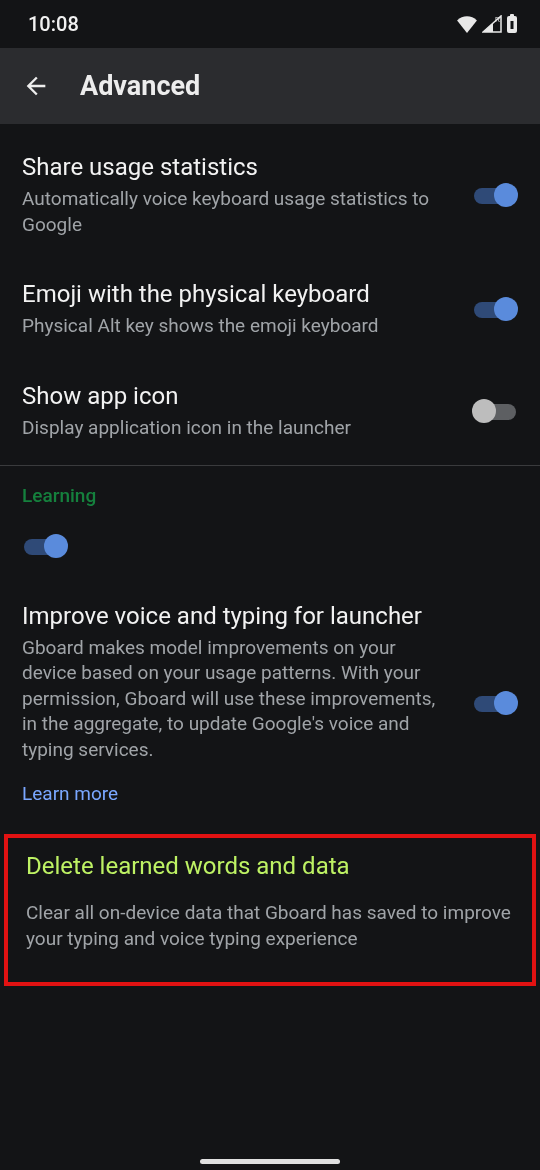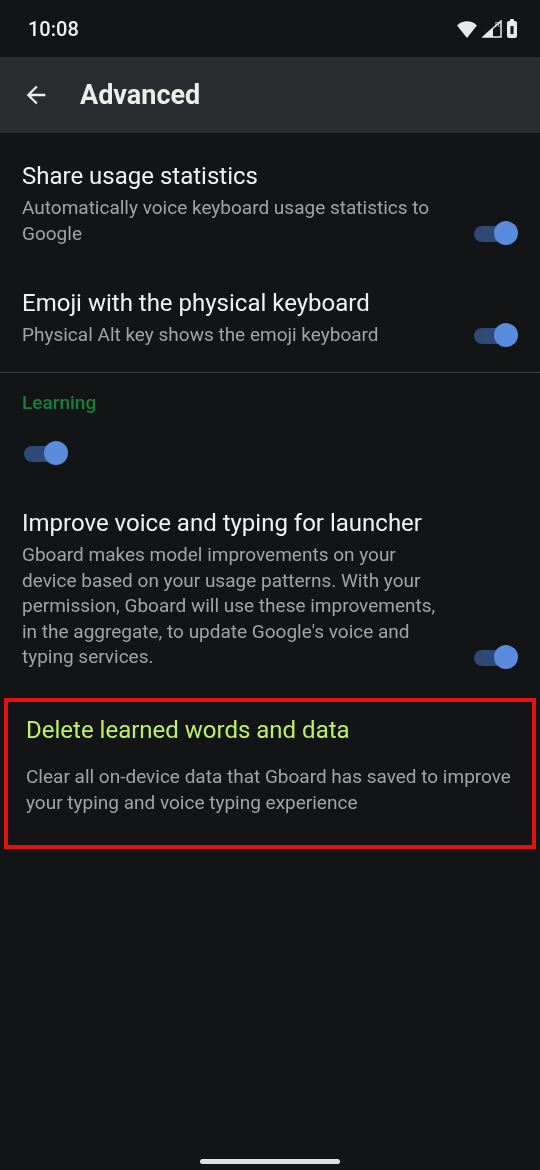"10:08" .status-bar { height: 57px -> 48px }
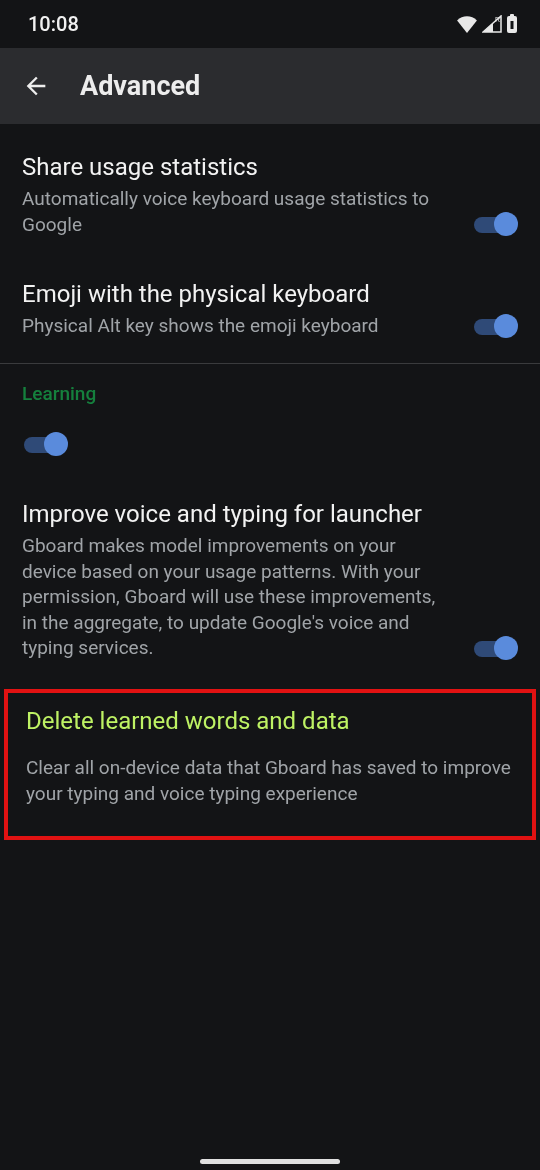"Share usage statistics" .setting { align-items: flex-end -> center }
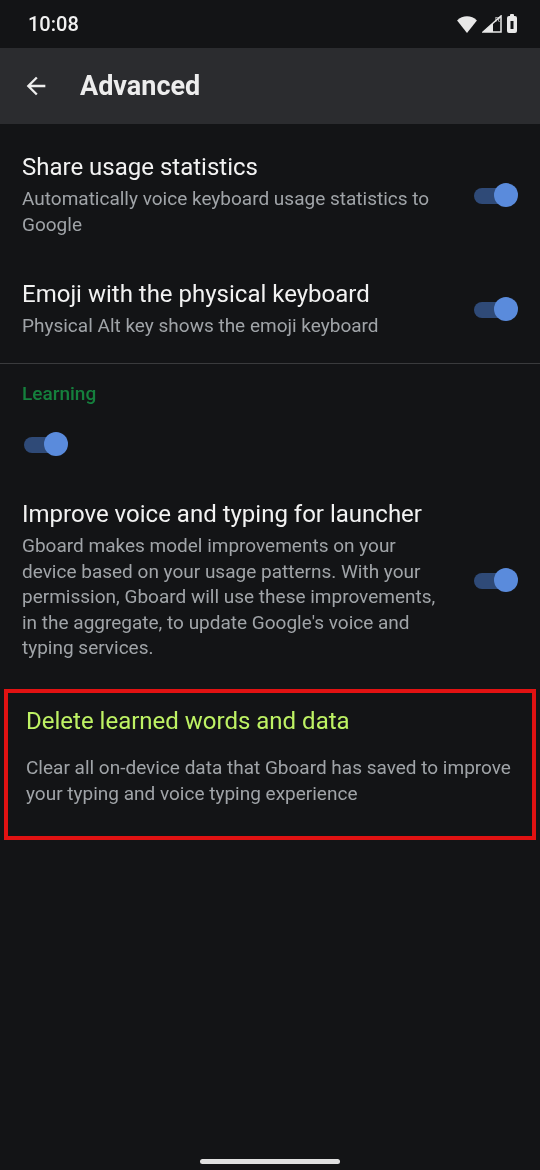"Show app icon" div.setting { html: none -> <div> <div> <div>Show app icon</div> <div>Display application icon in the launcher</div> </div> <div> <div></div> <div></div> </div> </div> }
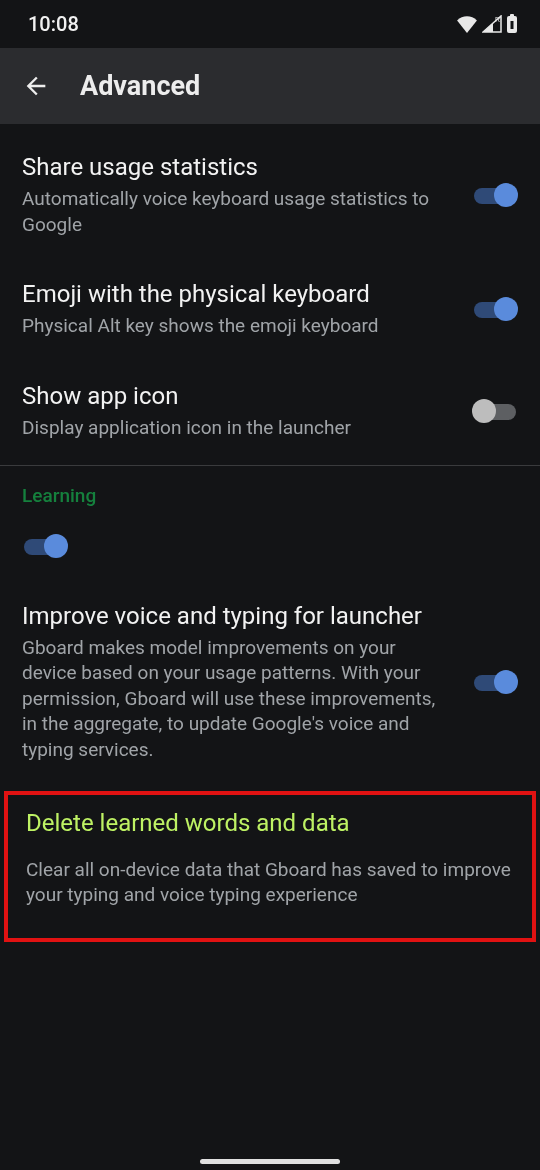"Learn more" span.learn-more { html: none -> <span>Learn more</span> }
